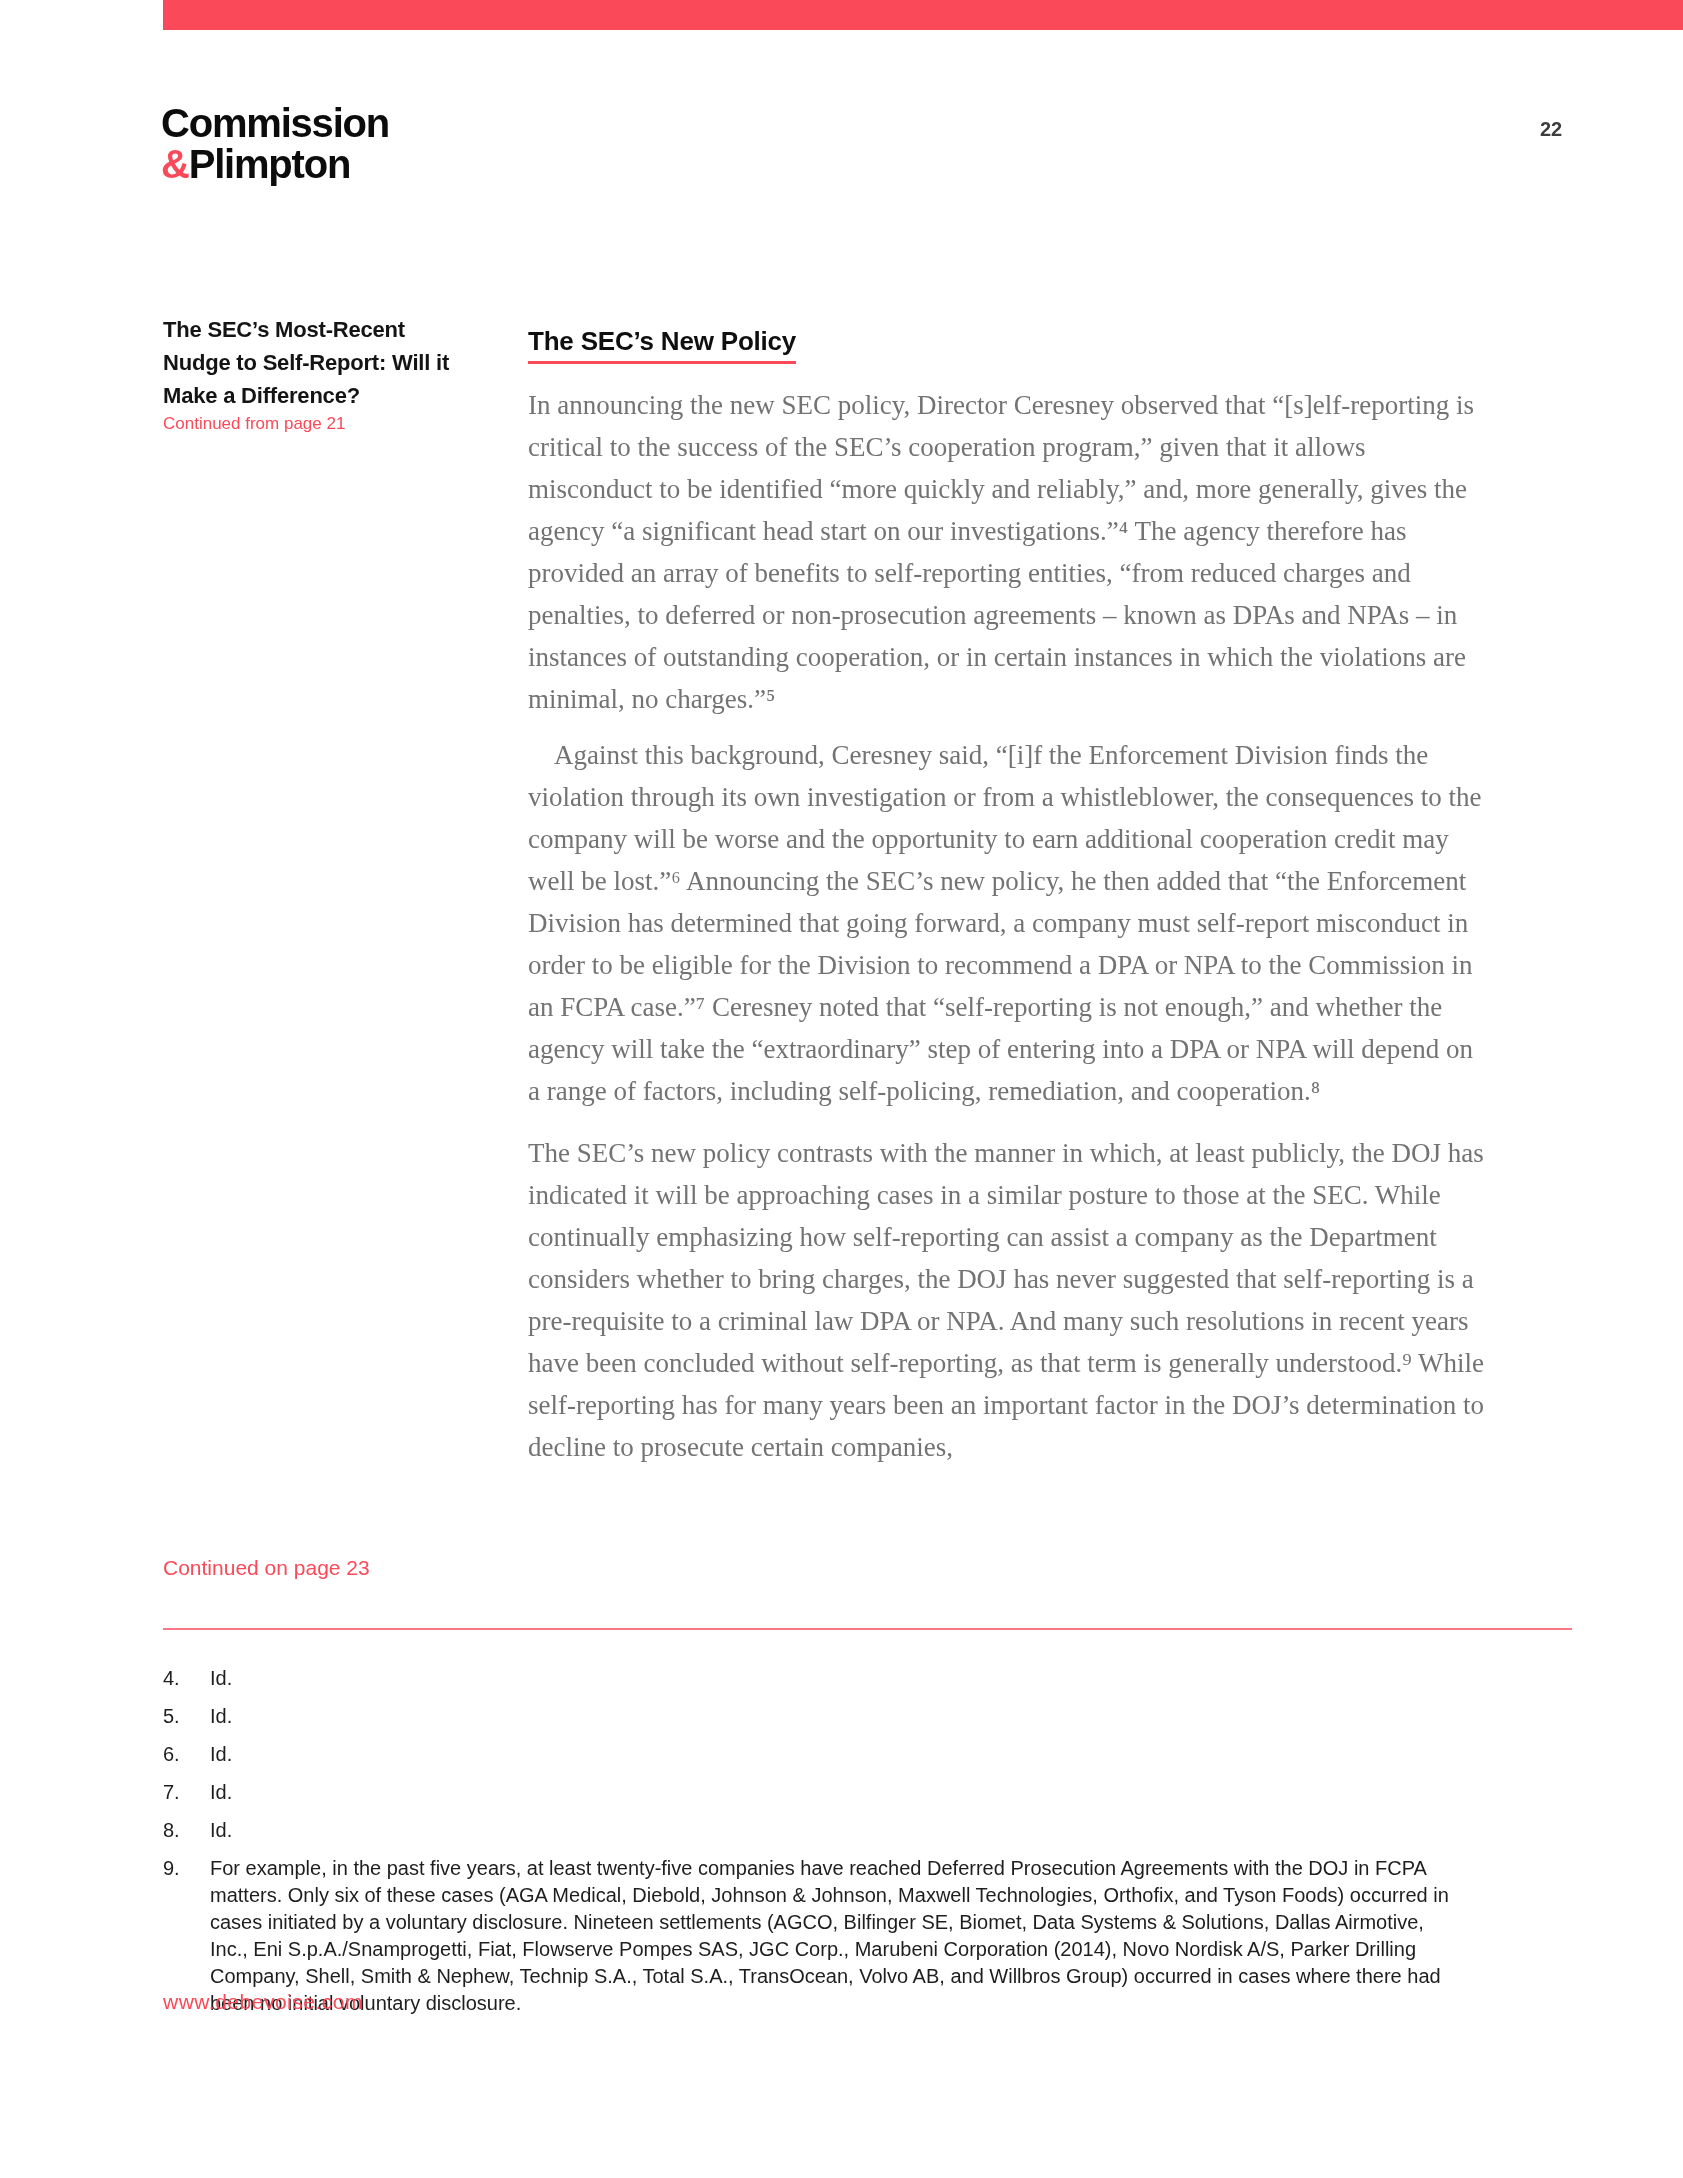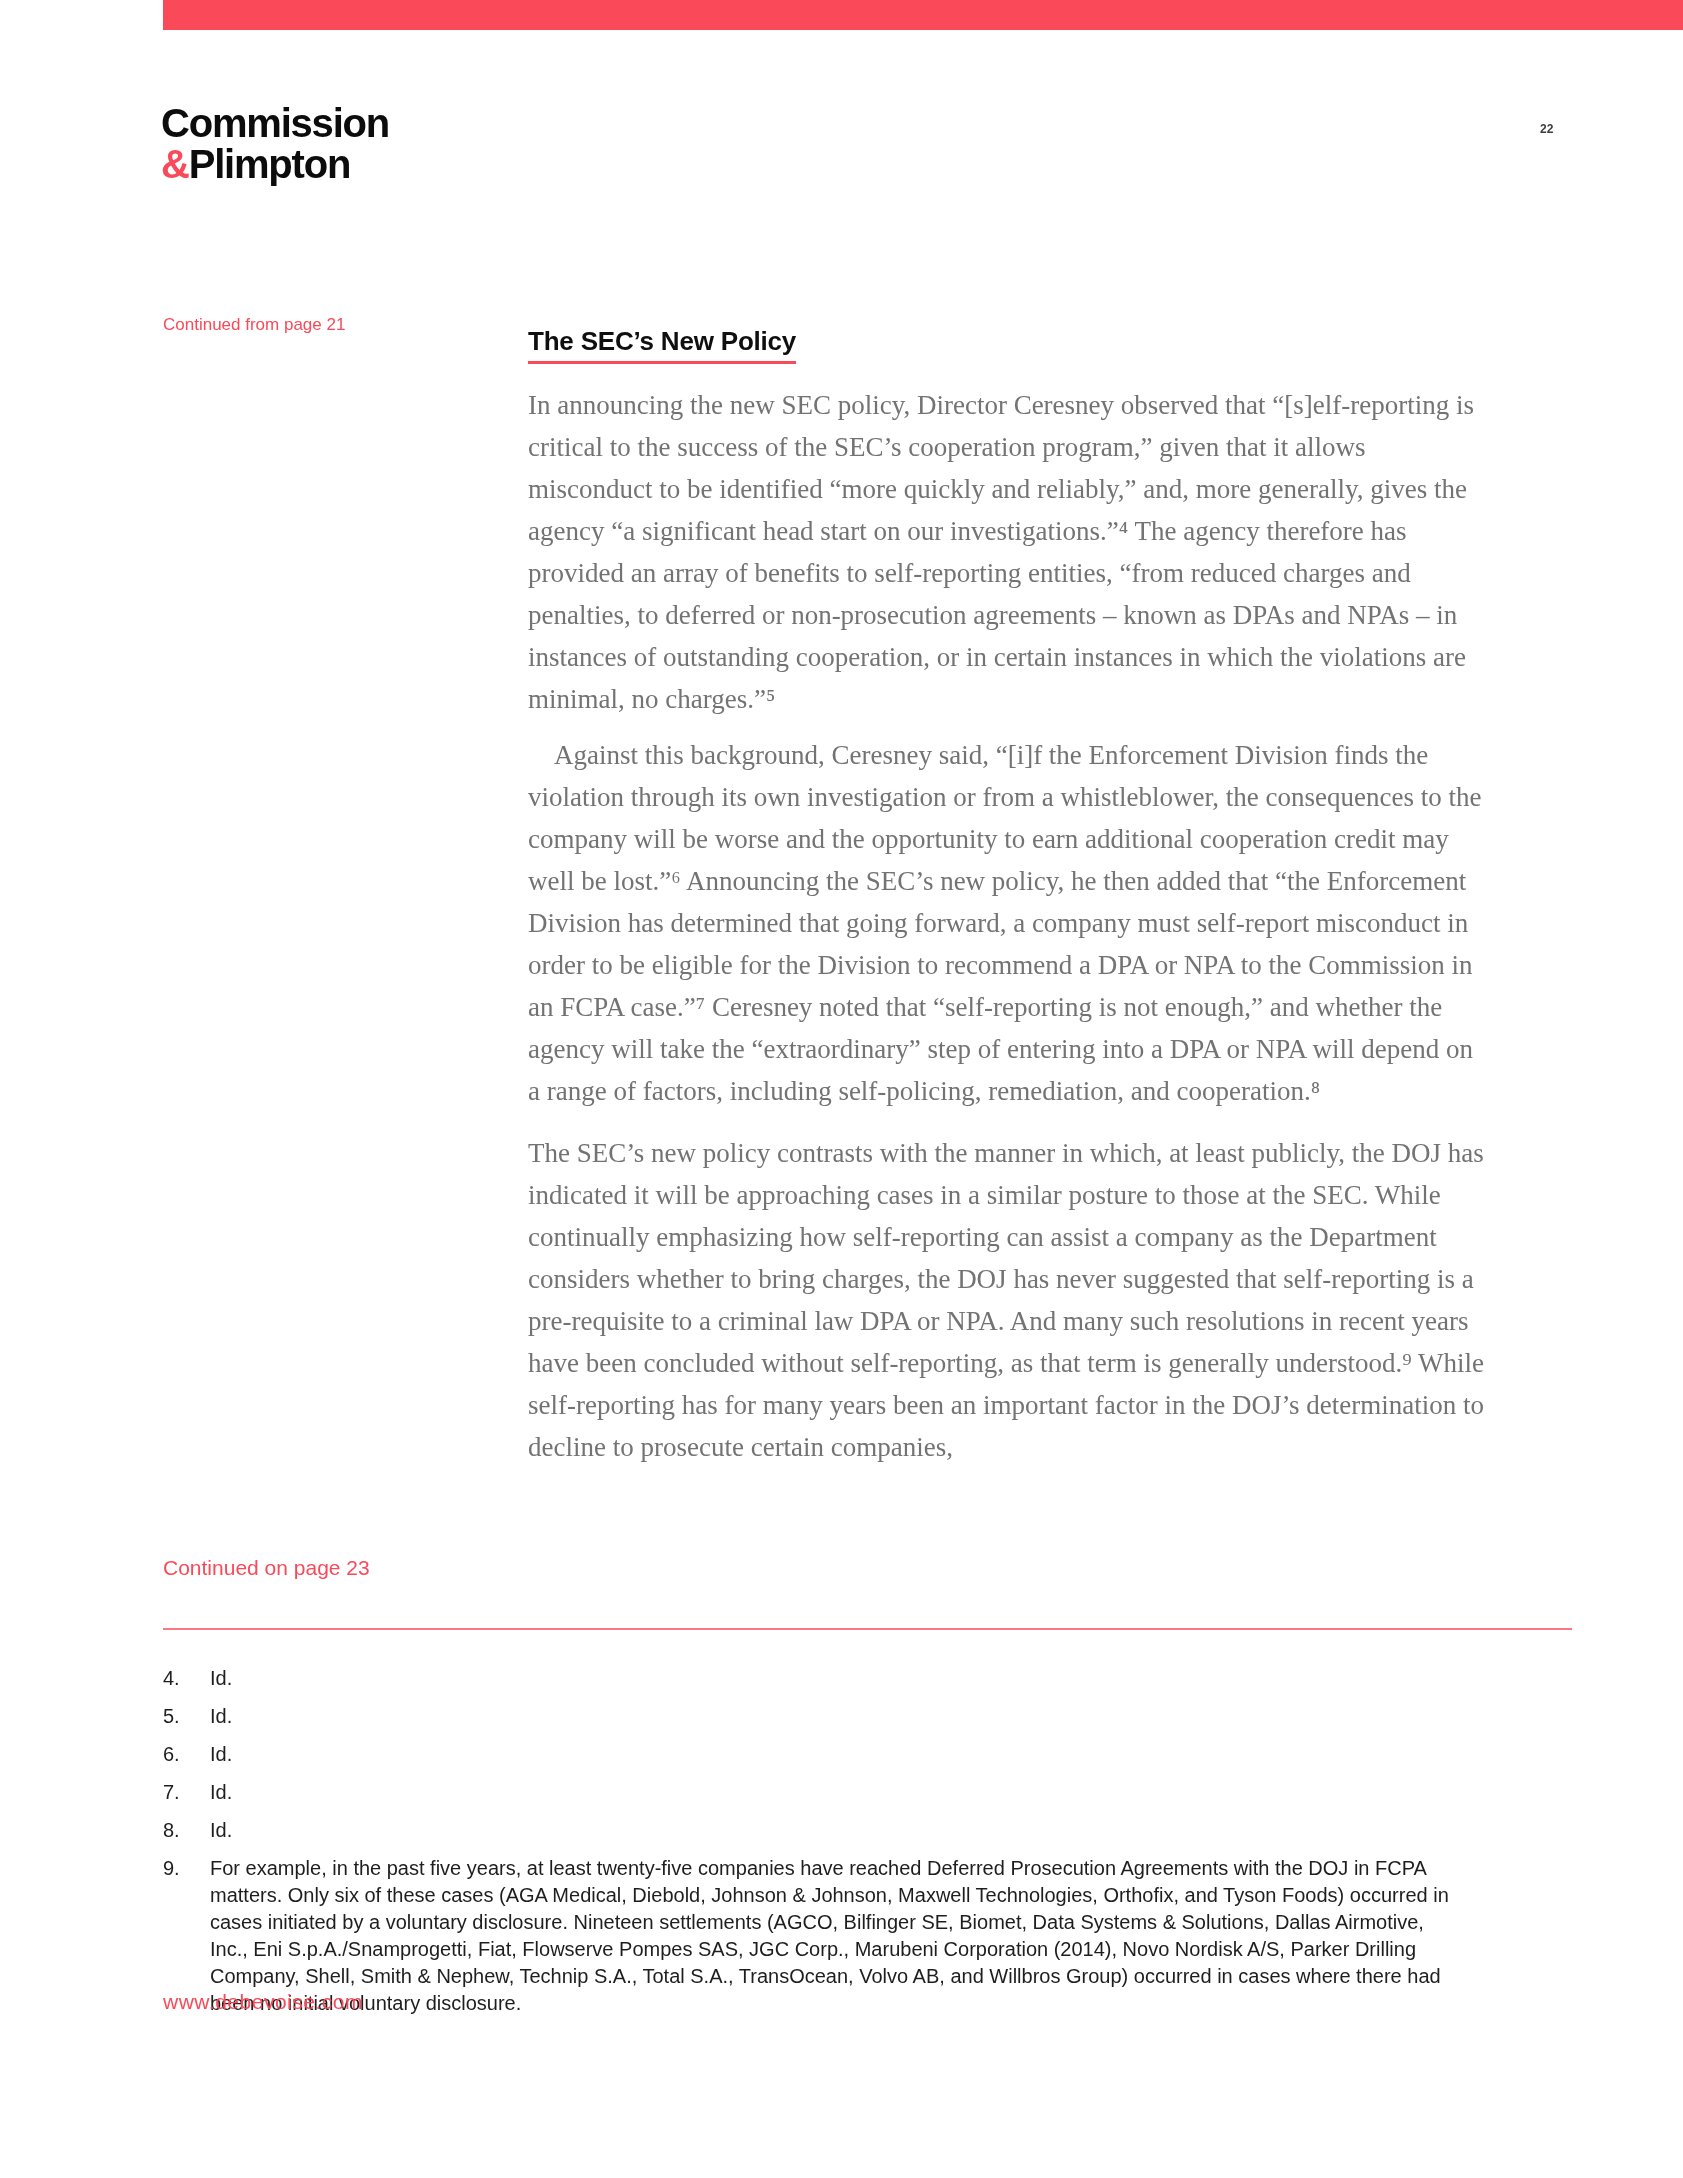"22" .pagenum { font-size: 12px -> 20px }
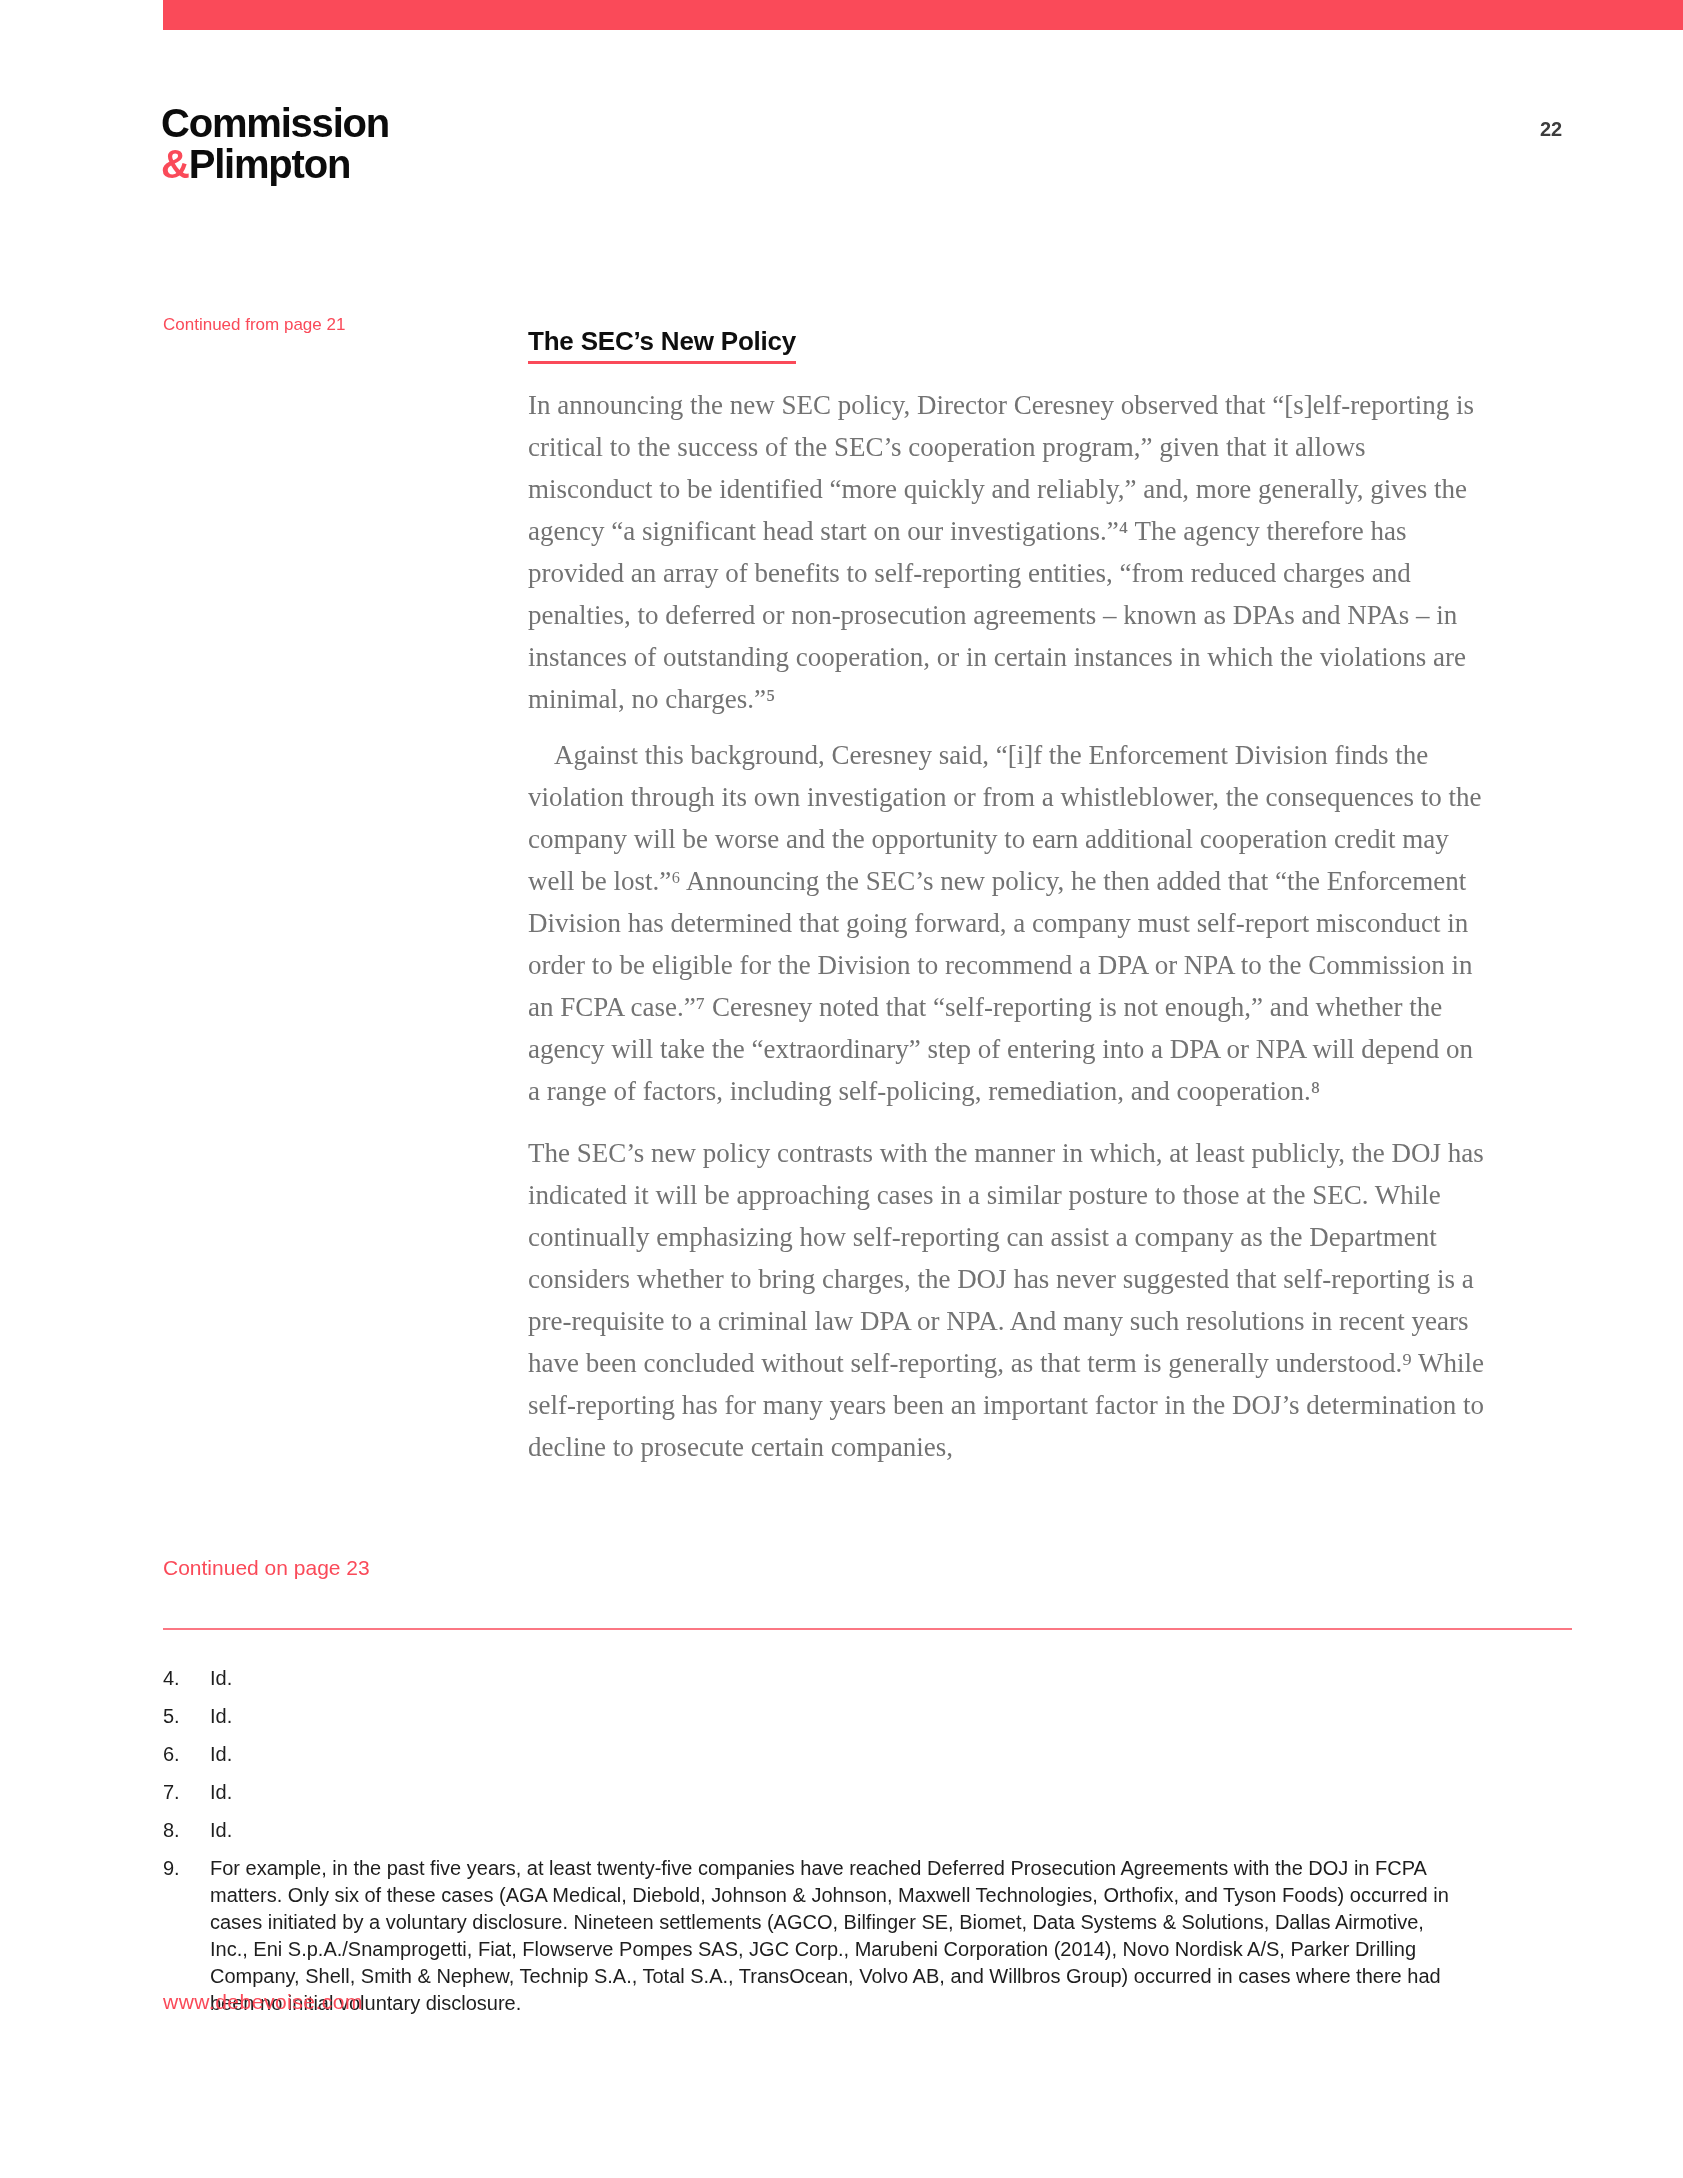"The SEC’s Most-Recent Nudge to" div.sidebar-title { html: none -> <div>The SEC’s Most-Recent Nudge to Self-Report: Will it Make a Difference?</div> }
